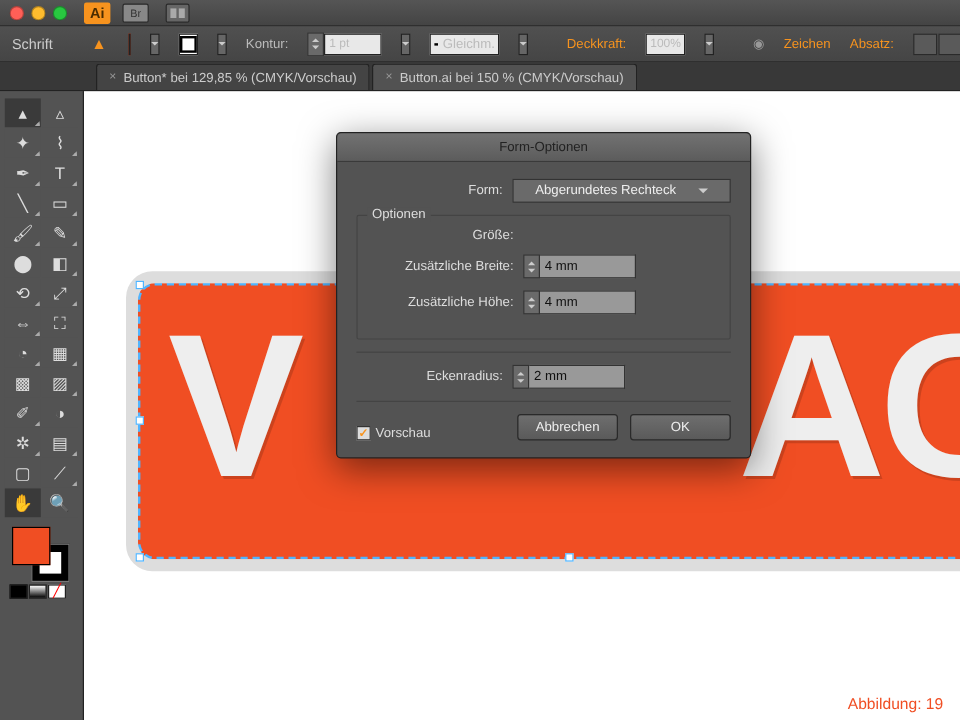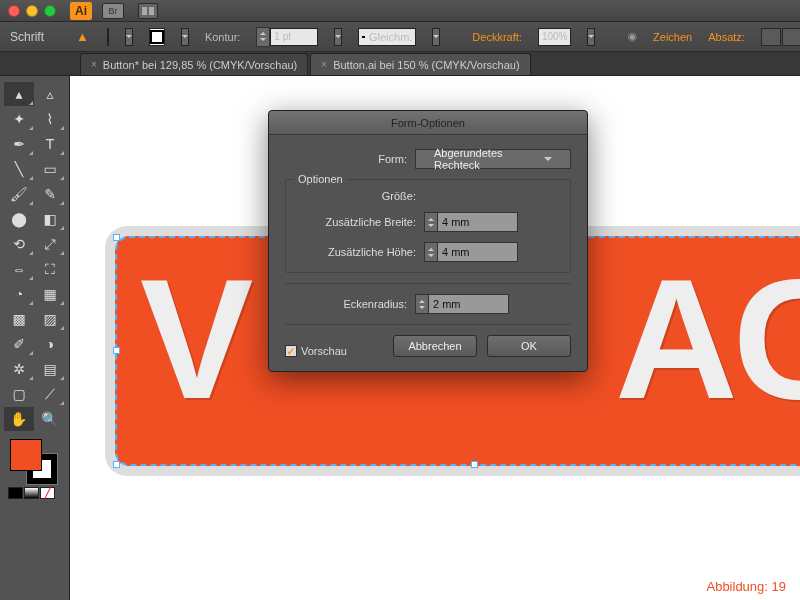"Form-Optionen" .dialog { left: 268px -> 280px; width: 320px -> 346px }
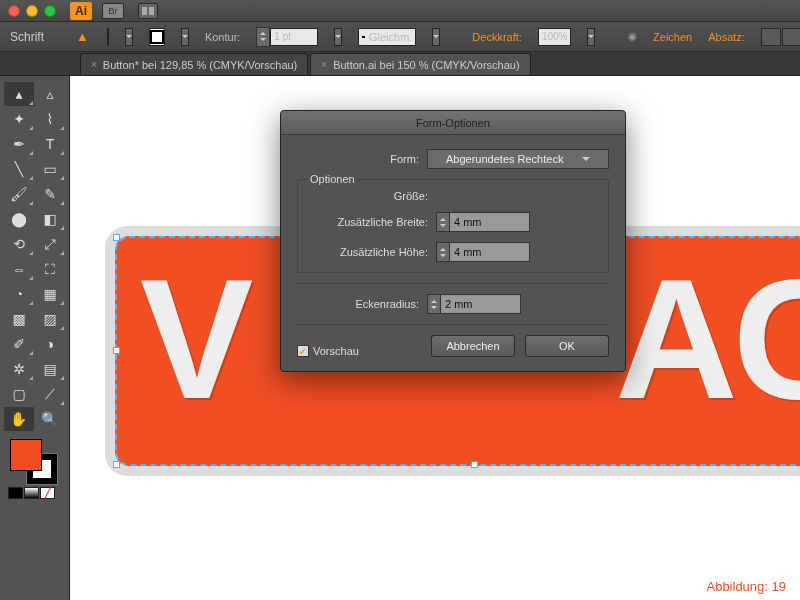"Optionen" .fieldset { padding: 10px 8px 8px -> 10px 8px 18px }
